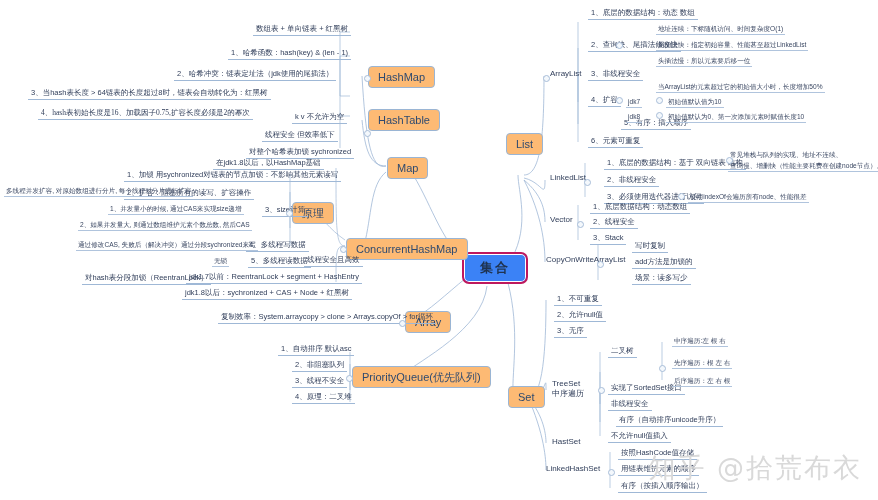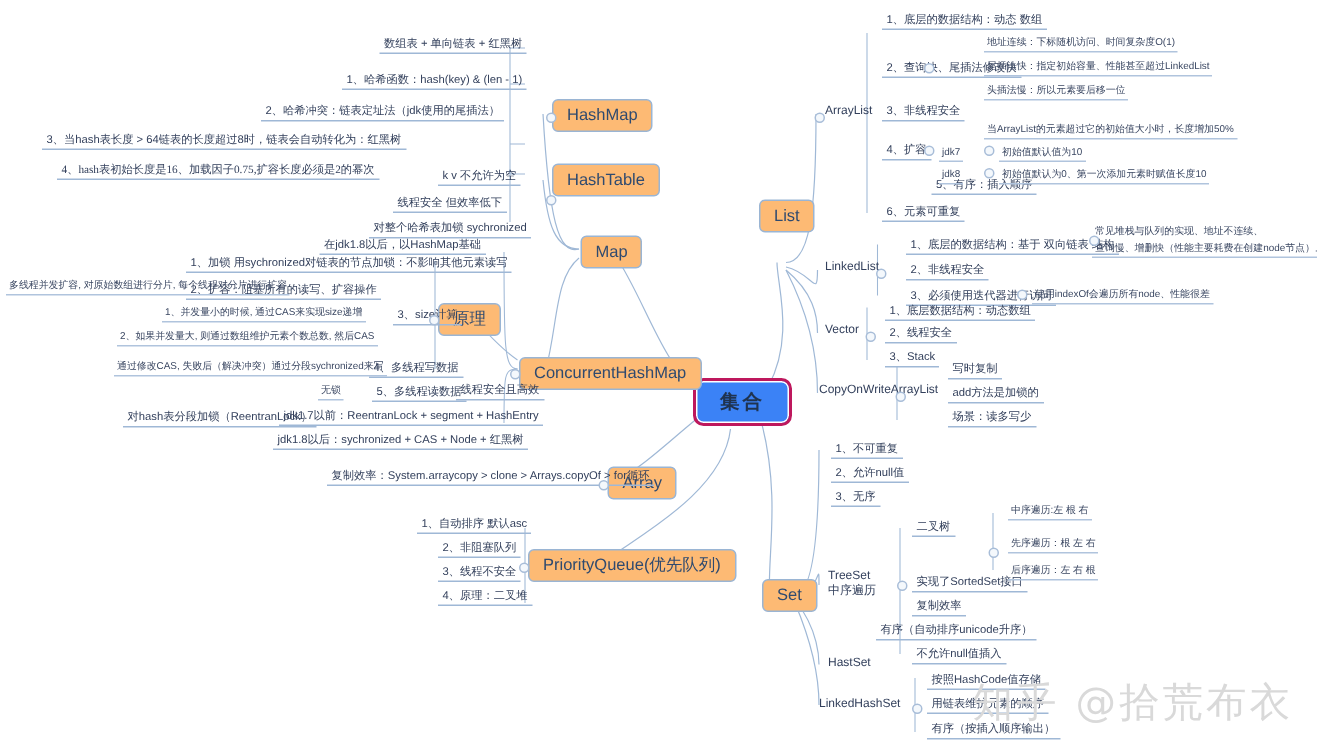"复制效率" div.node { text: 复制效率 -> 非线程安全 }
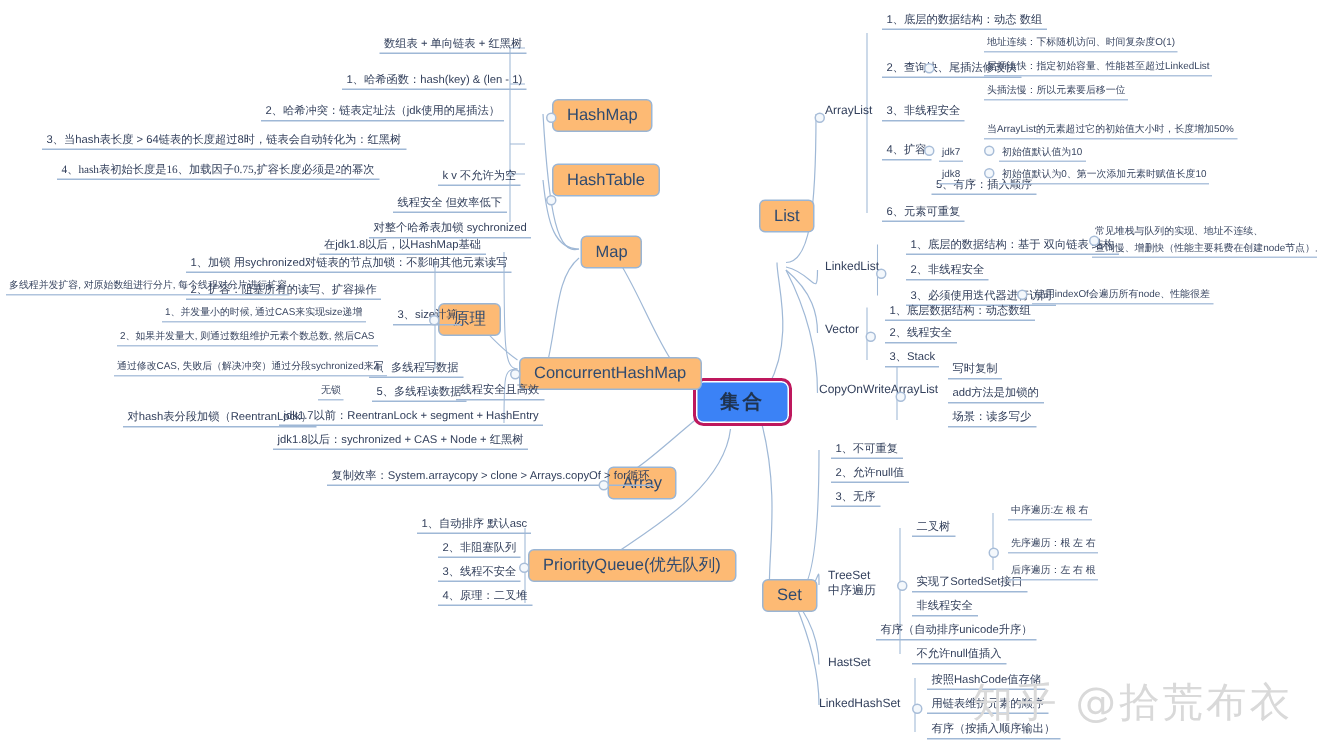"有序（自动排序unicode升序）" div.node { left: 584px -> 616px }
